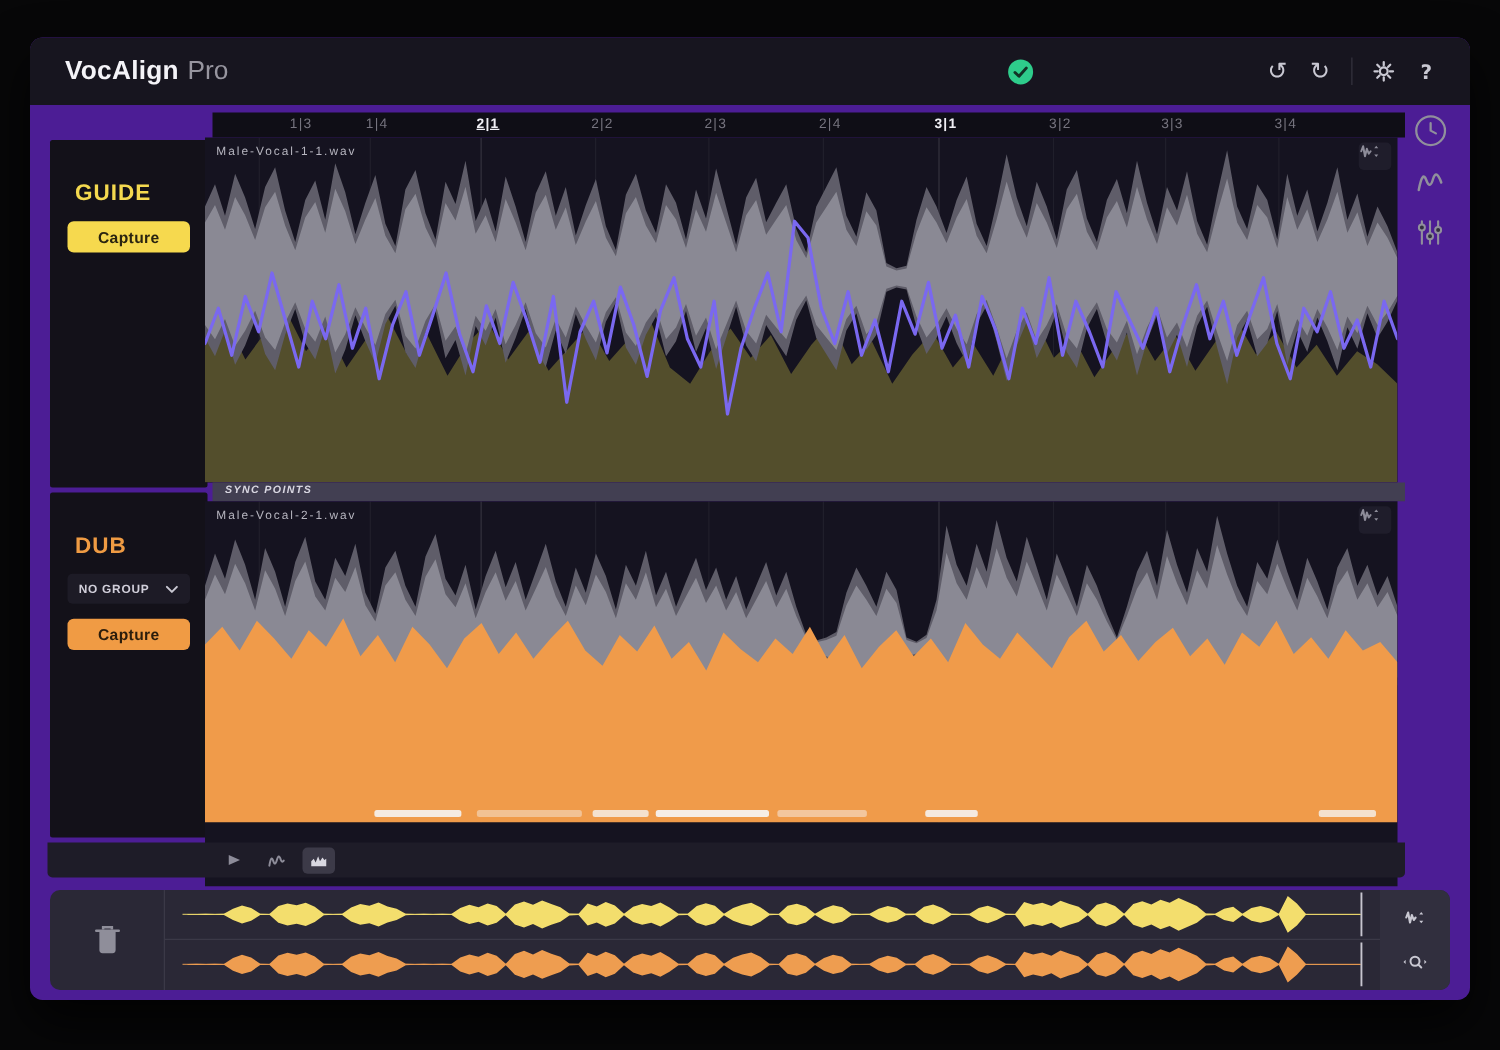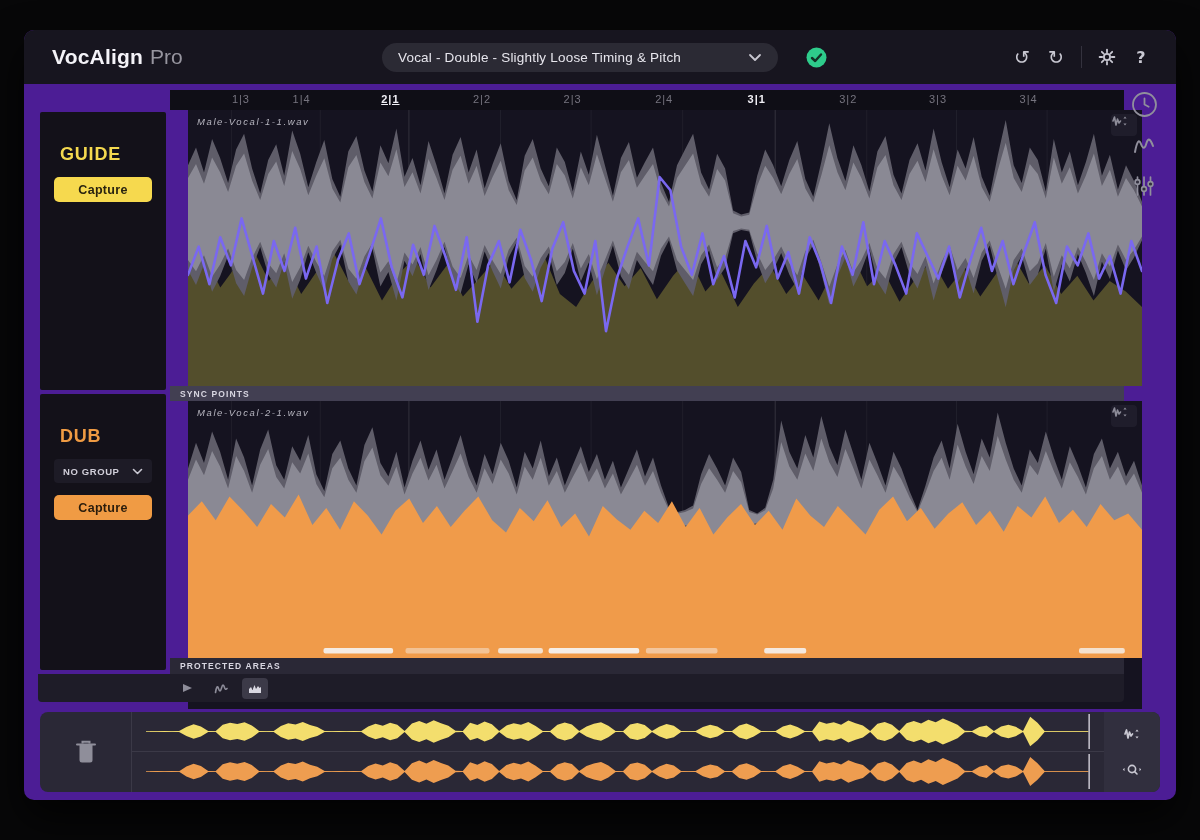"Vocal - Double - Slightly" div.preset-pill { html: <div> <span>Vocal - Double - Slightly Loose Timing &amp; Pitch</span> <svg> <polyline></polyline> </svg> </div> -> none }
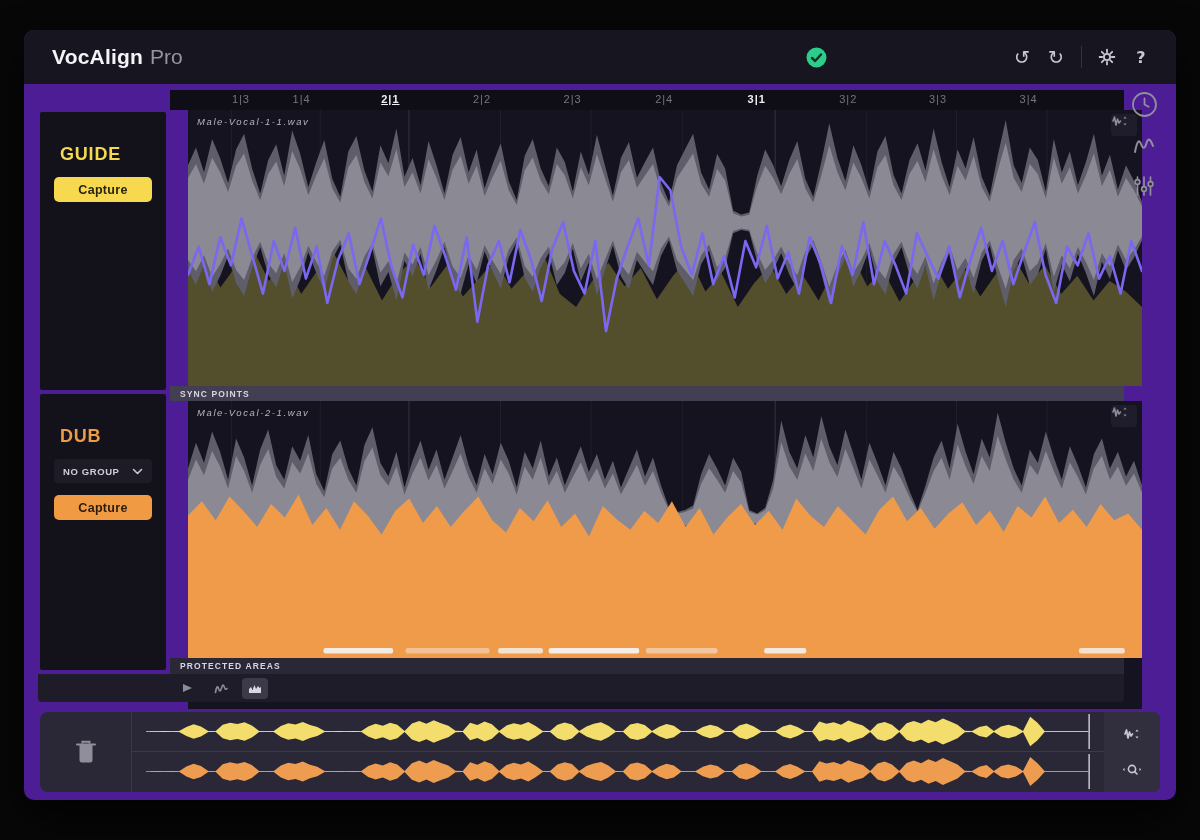"Male-Vocal-1-1.wav" .wave-panel { font-style: italic -> none; left: 164px -> 140px }
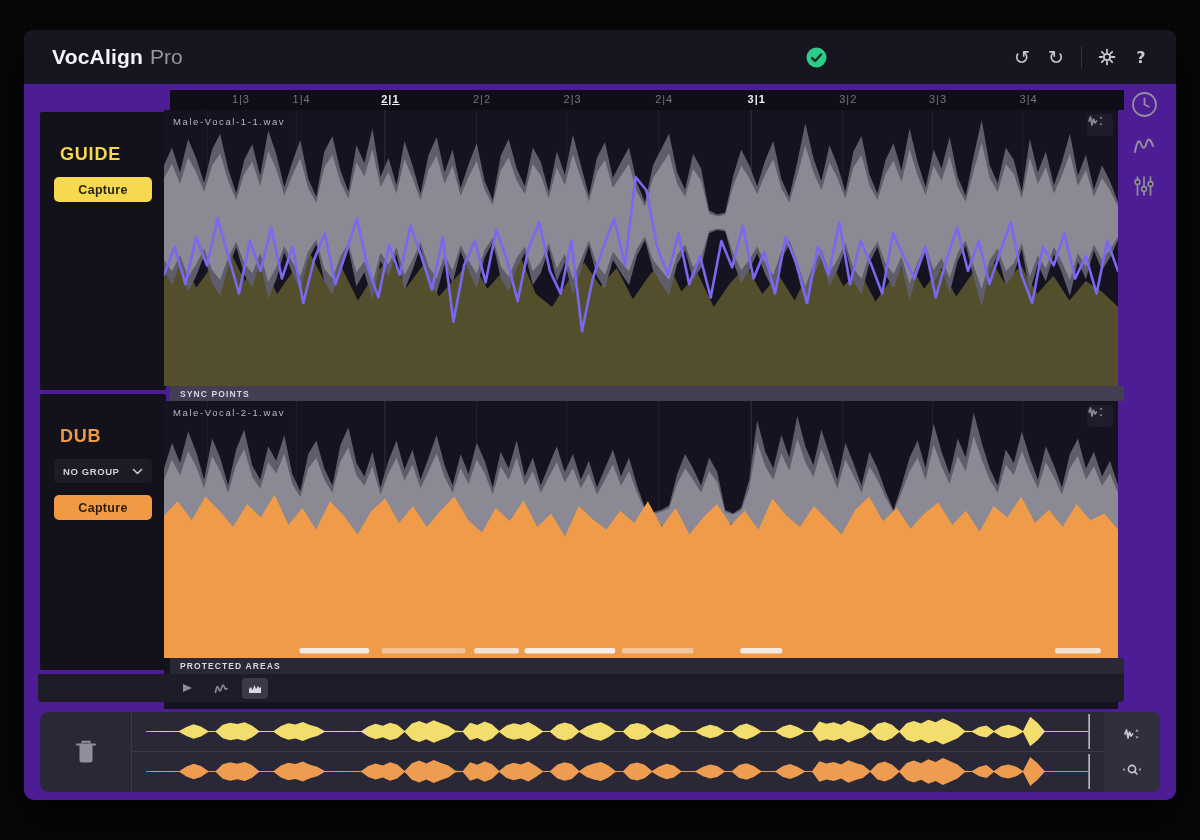"SYNC POINTS" .strip { align-items: center -> flex-start; font-style: none -> italic }
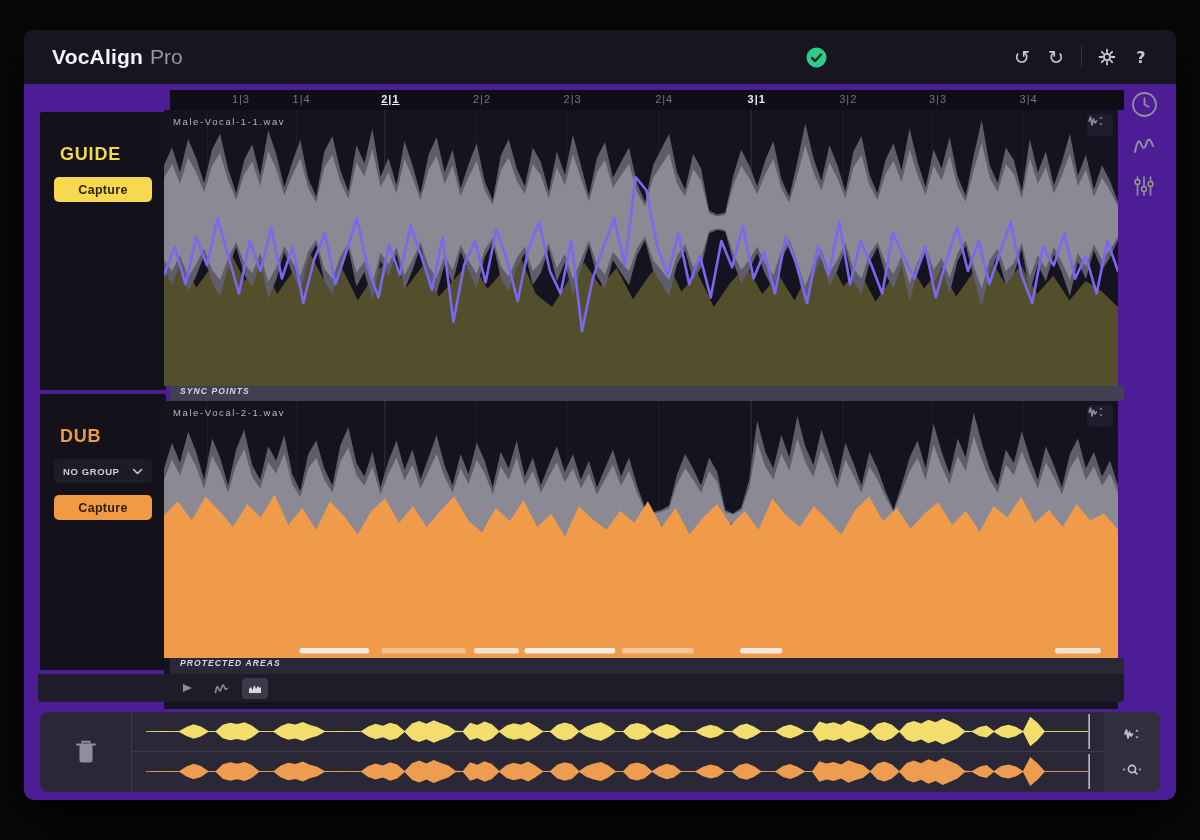"PROTECTED AREAS" div.strip { html: <div> <span>PROTECTED AREAS</span> </div> -> none }
